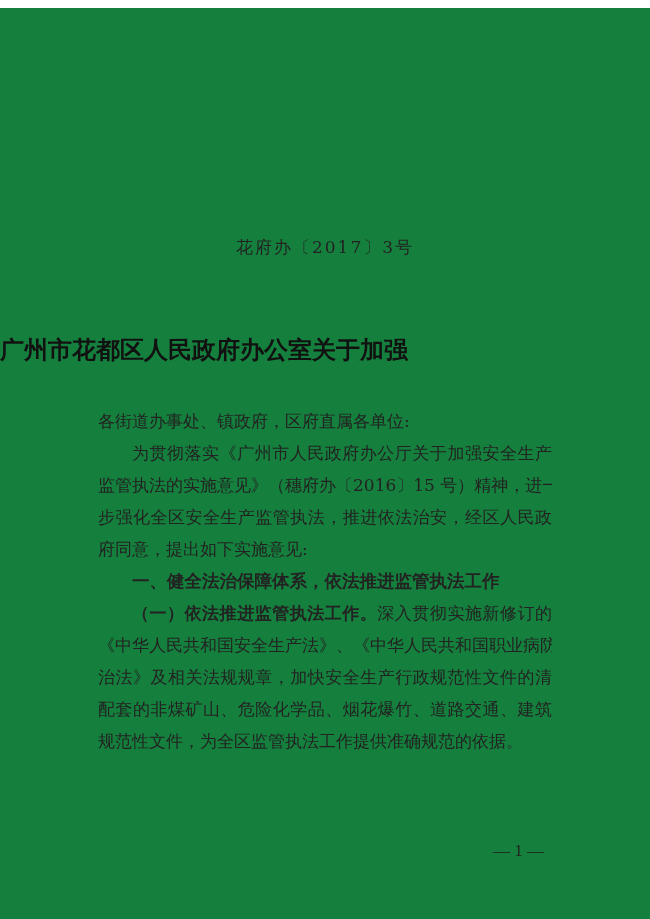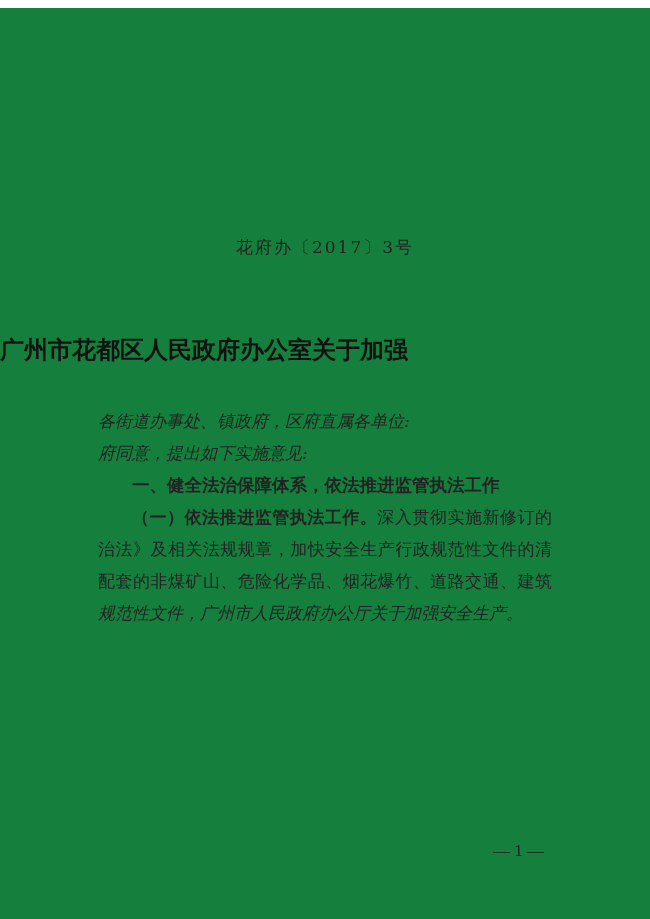"各街道办事处、镇政府，区府直属各单位:" .line.last { font-style: italic -> none }
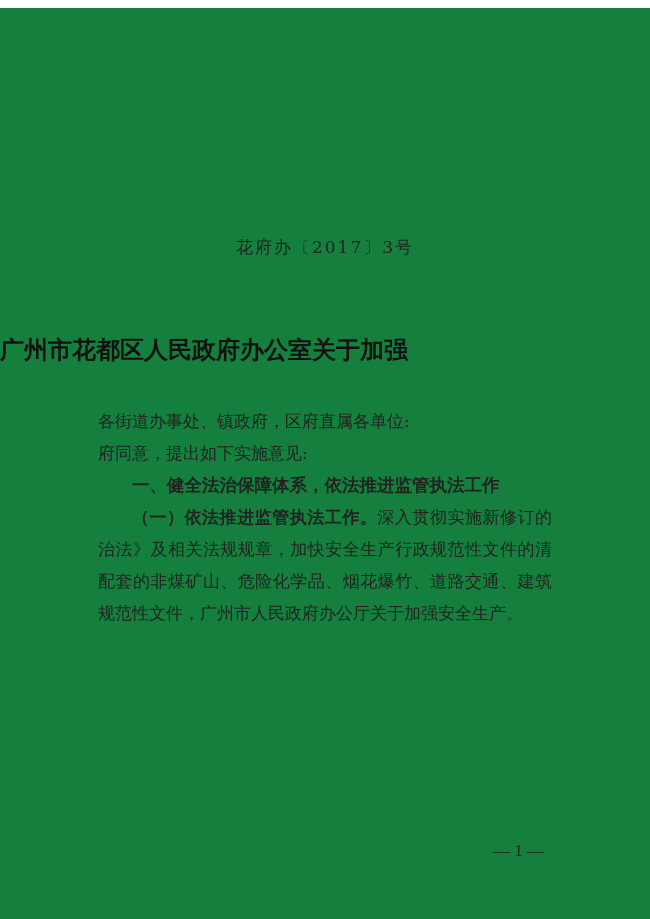"为贯彻落实《广州市人民政府办公厅关于加强安全生产" div.line { html: none -> <div>为贯彻落实《广州市人民政府办公厅关于加强安全生产</div> }
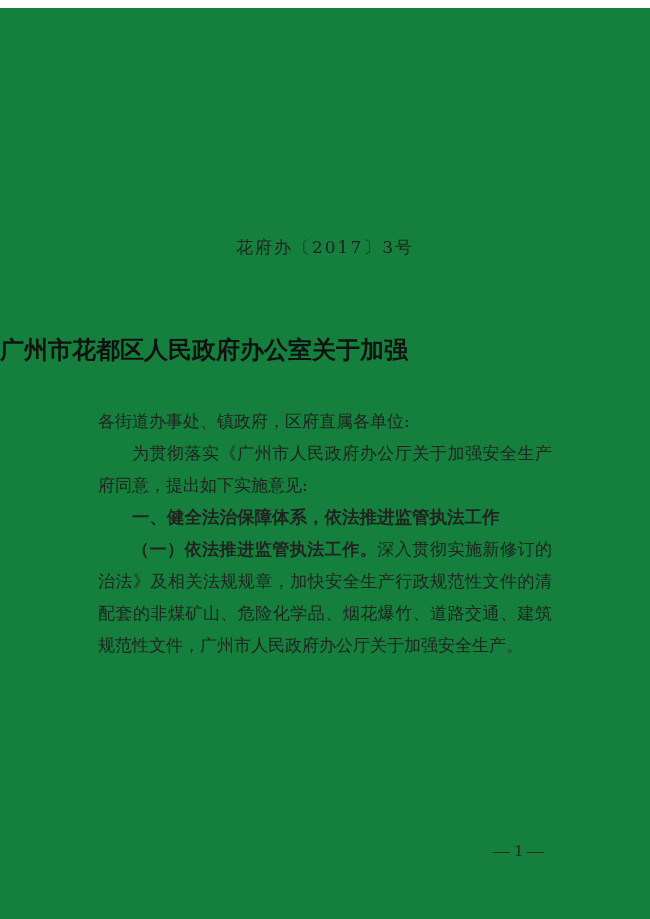"监管执法的实施意见》（穗府办〔2016〕15 号）精神，进一" div.line { html: none -> <div>监管执法的实施意见》（穗府办〔2016〕15 号）精神，进一</div> }
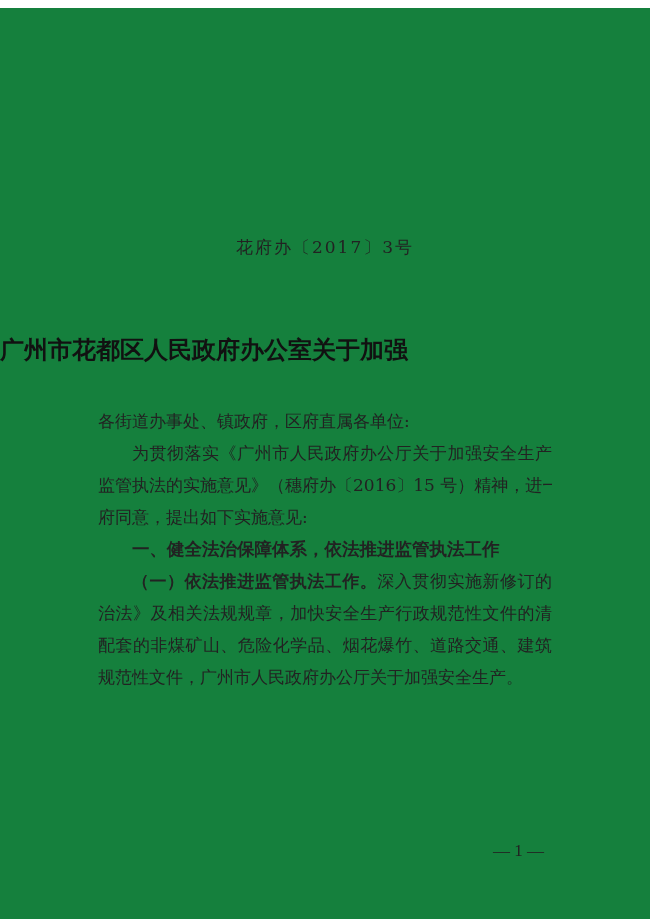"步强化全区安全生产监管执法，推进依法治安，经区人民政" div.line { html: none -> <div>步强化全区安全生产监管执法，推进依法治安，经区人民政</div> }
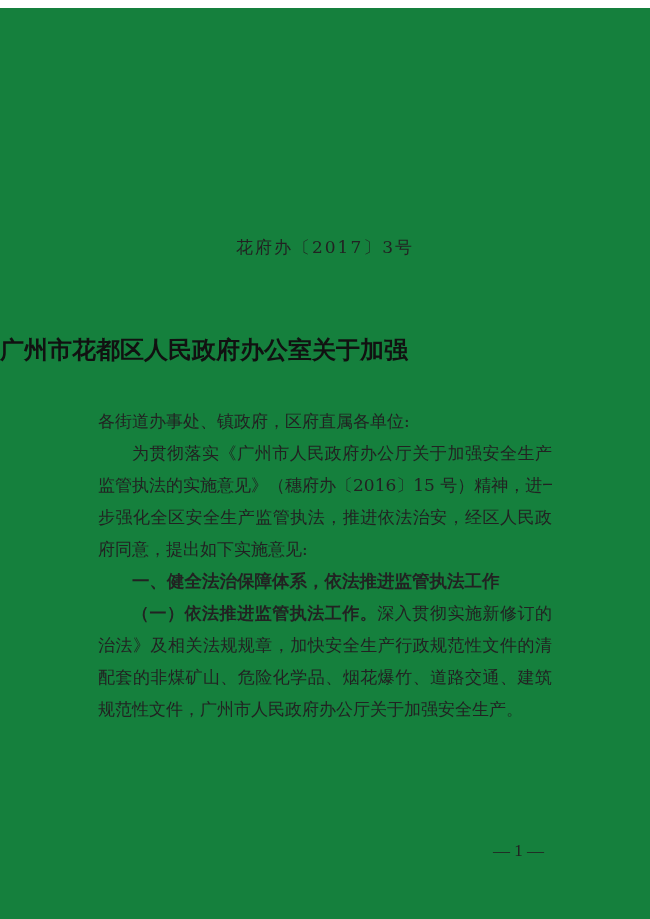"《中华人民共和国安全生产法》、《中华人民共和国职业病防" div.line { html: none -> <div>《中华人民共和国安全生产法》、《中华人民共和国职业病防</div> }
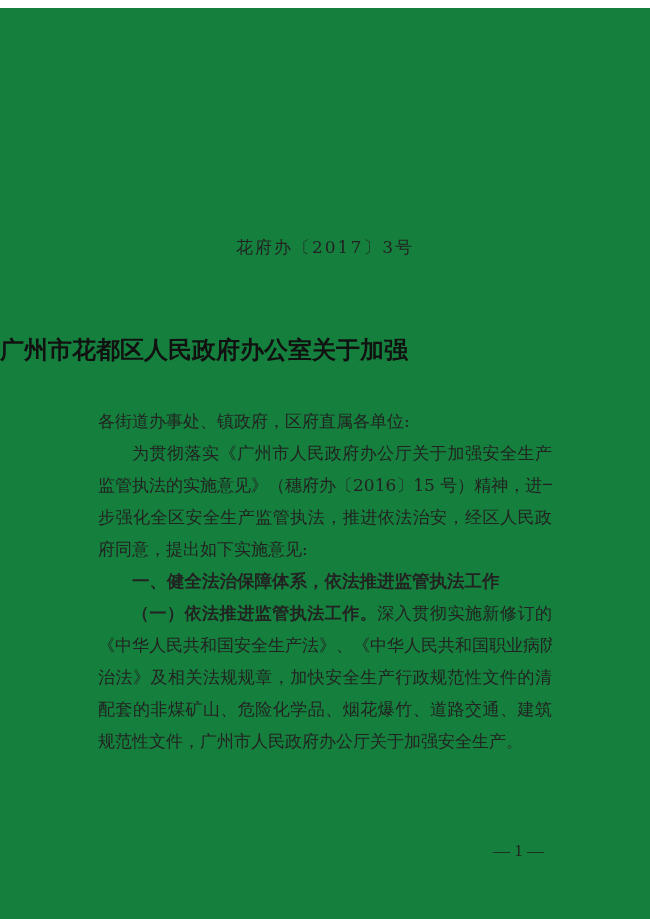"规范性文件，广州市人民政府办公厅关于加强安全生产。" div.line { text: 广州市人民政府办公厅关于加强安全生产 -> 为全区监管执法工作提供准确规范的依据 }
